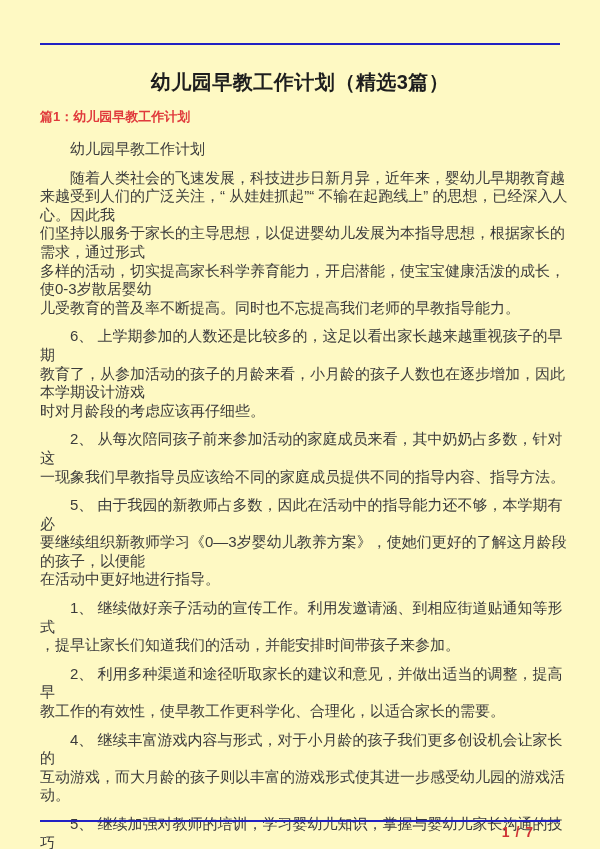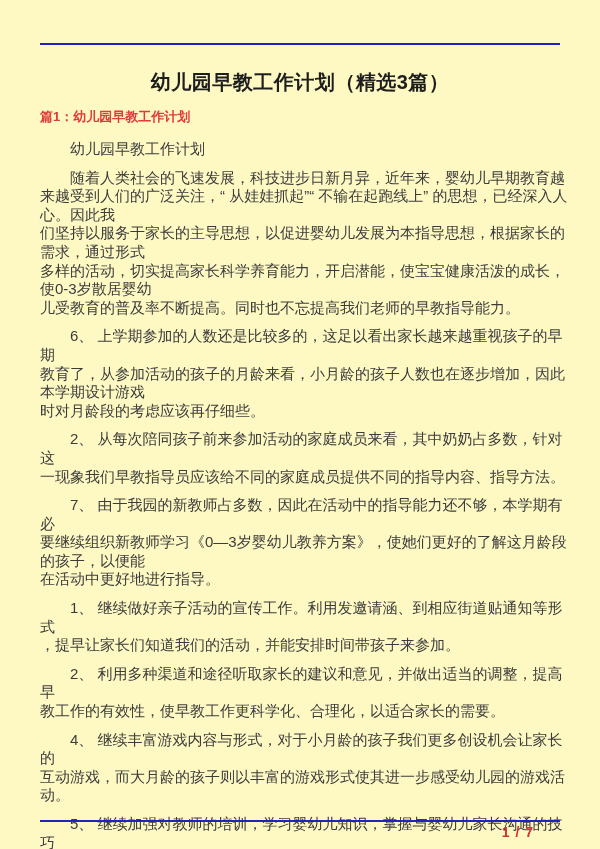"7、 由于我园的新教师占多数，因此在活动中的指导能力还不够，本学期有必" p.para { text: 7 -> 5 }
